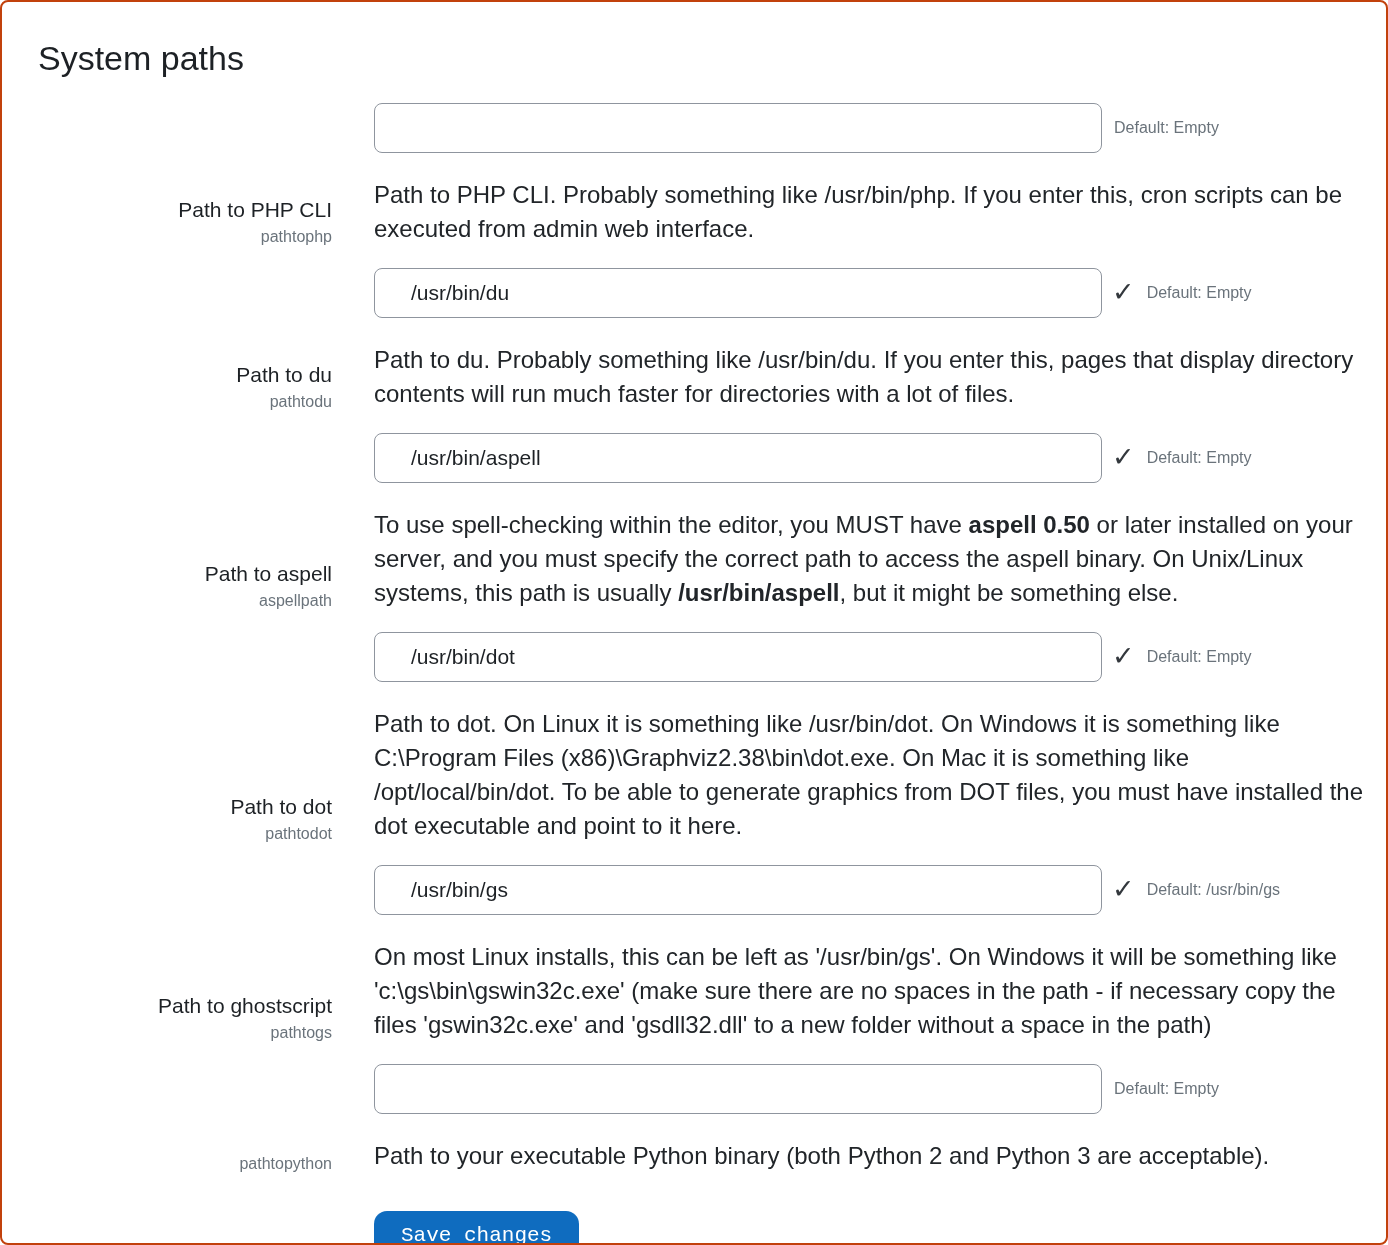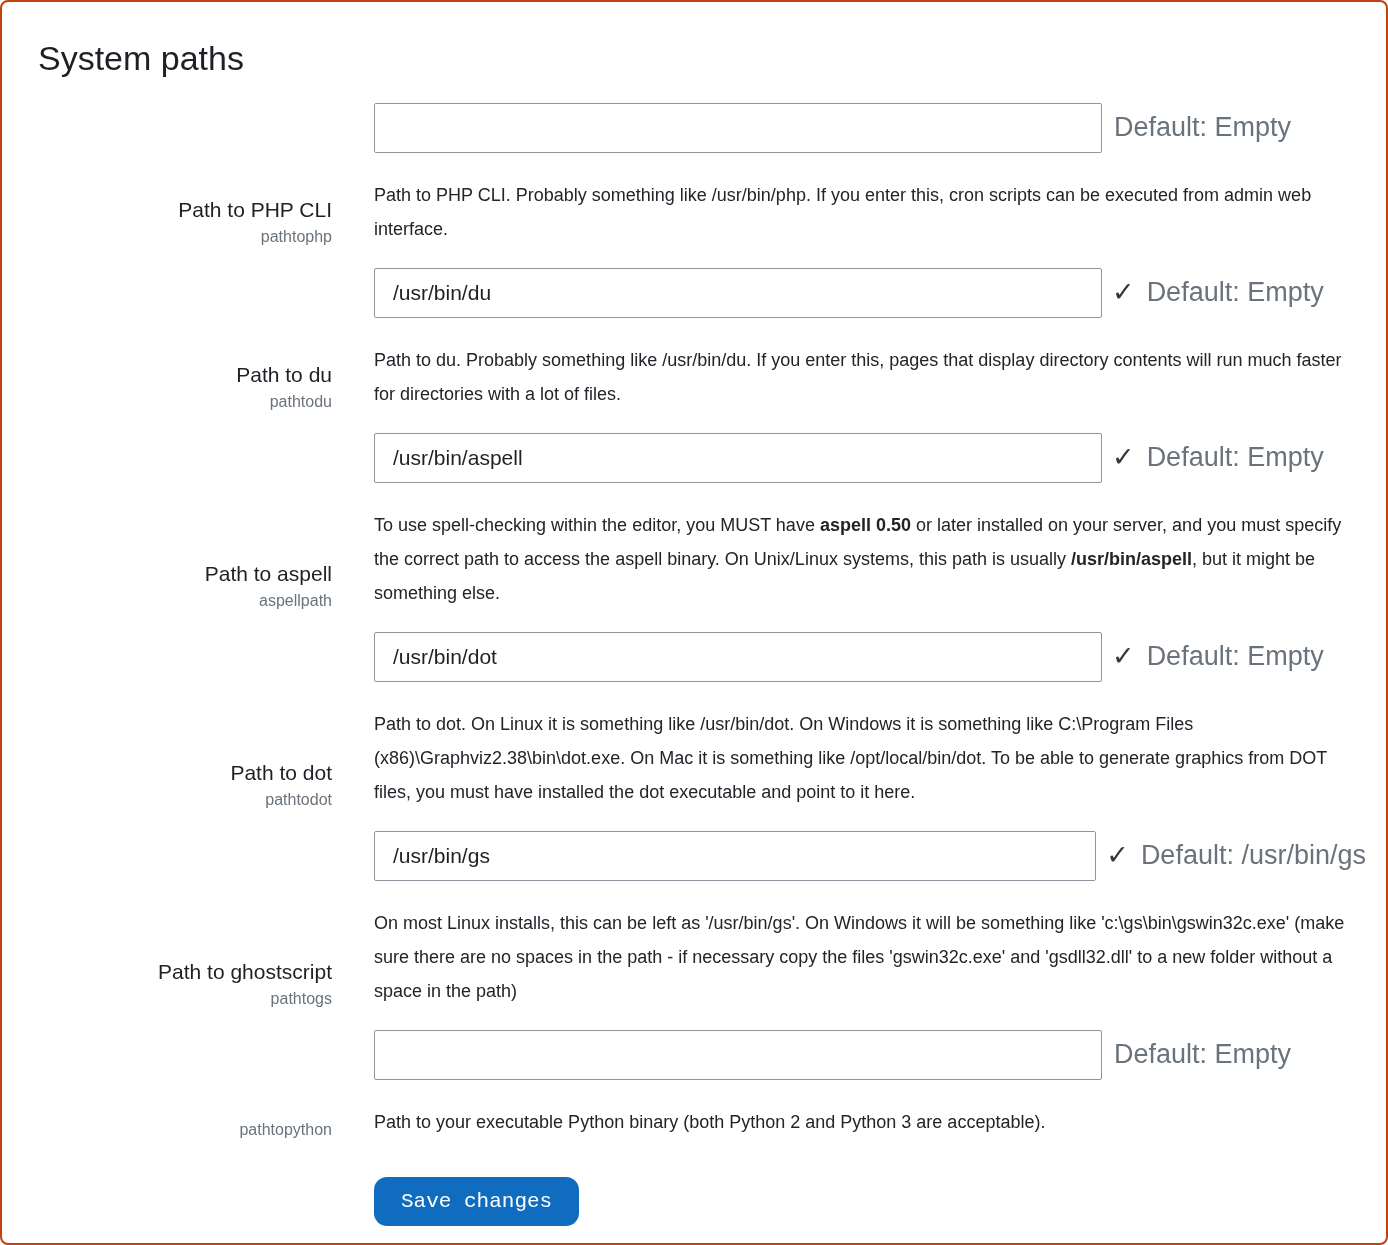"Default: Empty" .default-label { font-size: 27px -> 16px }
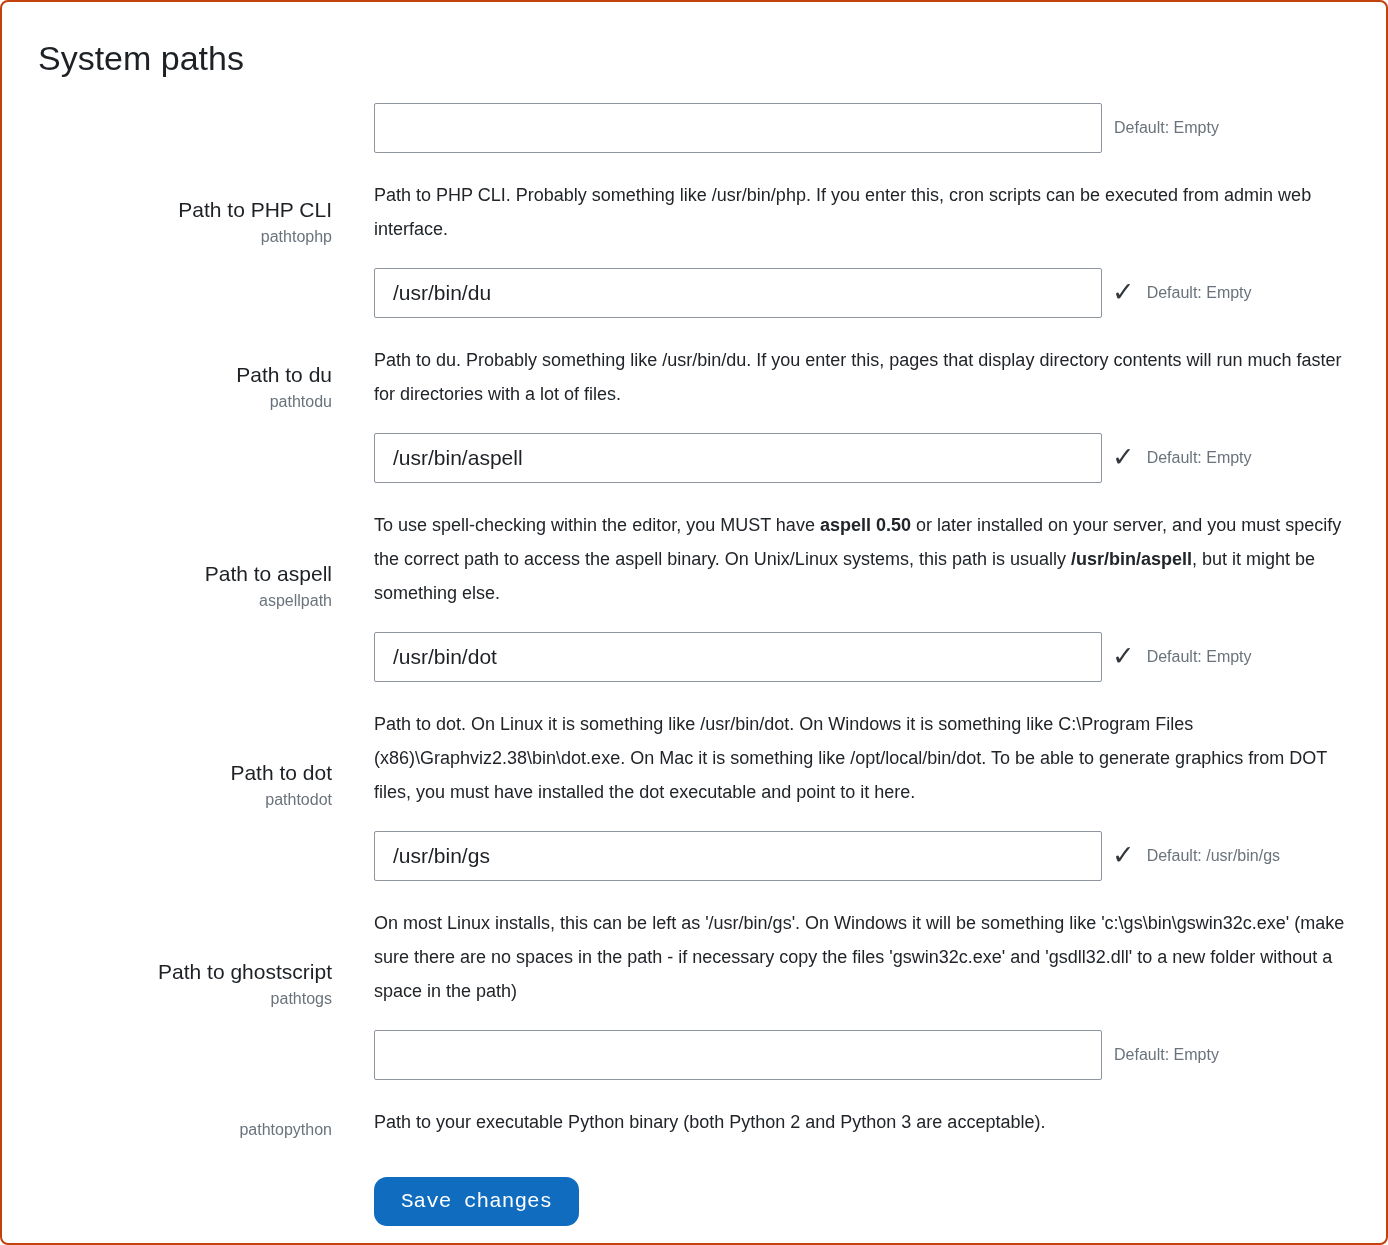"Path to PHP CLI. Probably" .desc { font-size: 18px -> 24px }
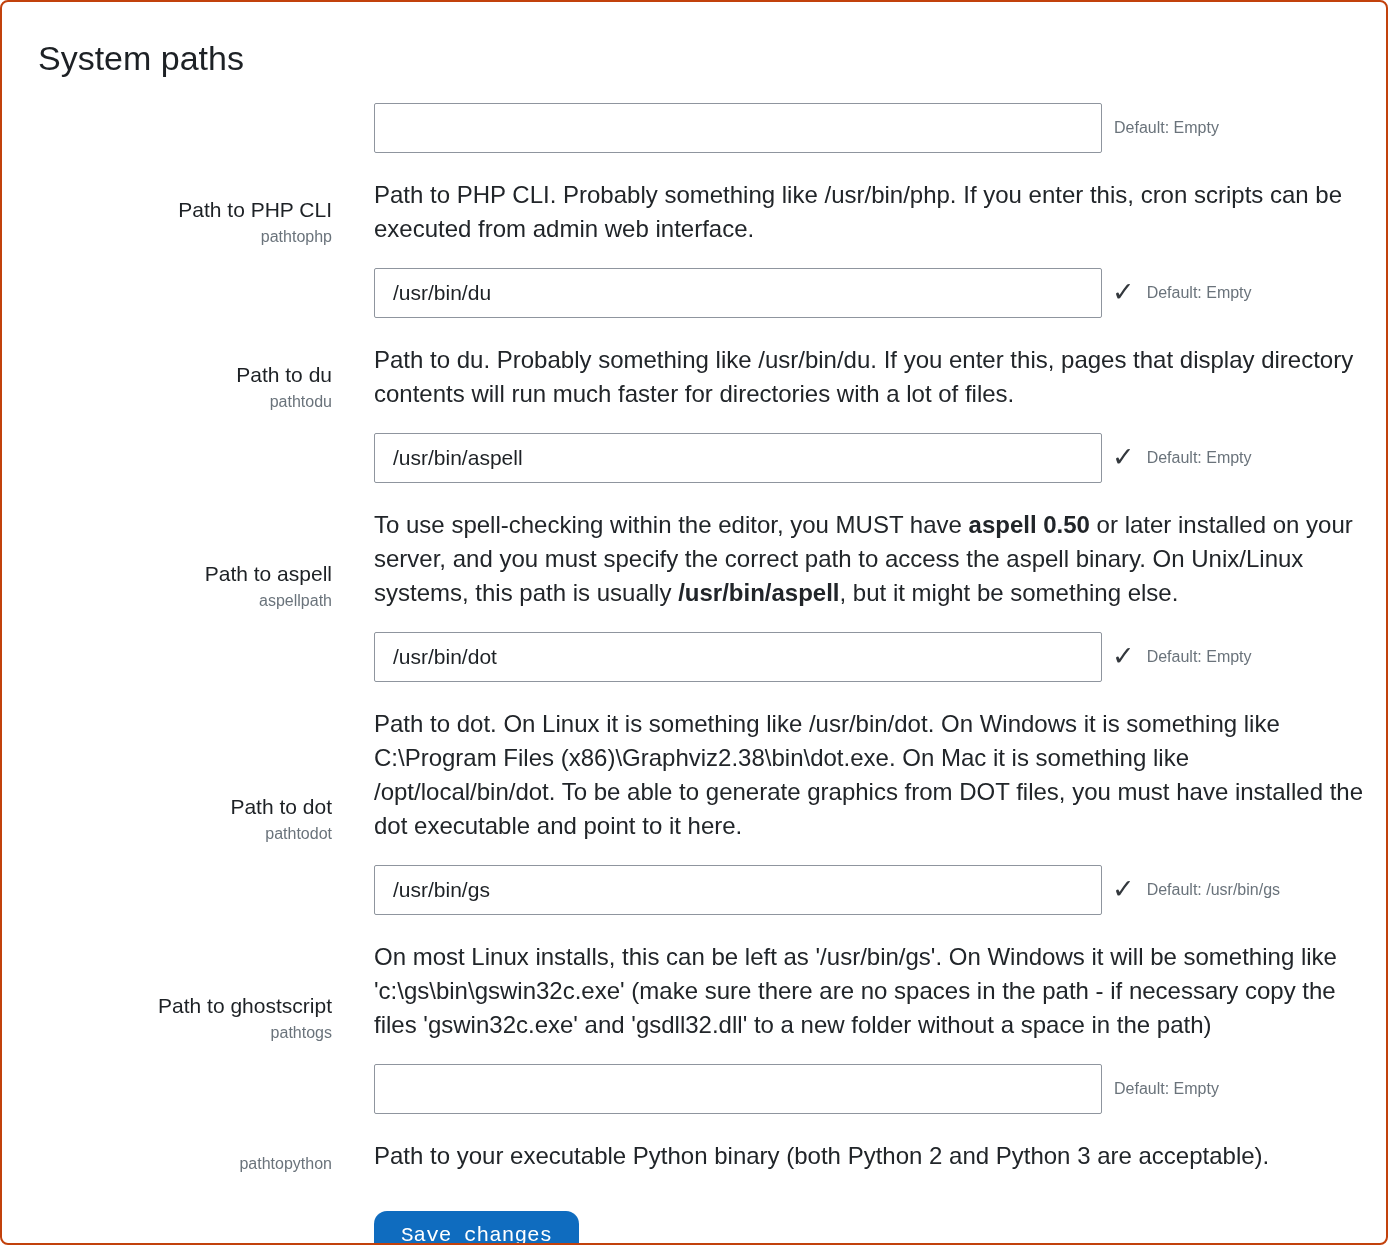"/usr/bin/du" .text-input { border-radius: 2px -> 8px; padding: 0 18px -> 0 36px }
